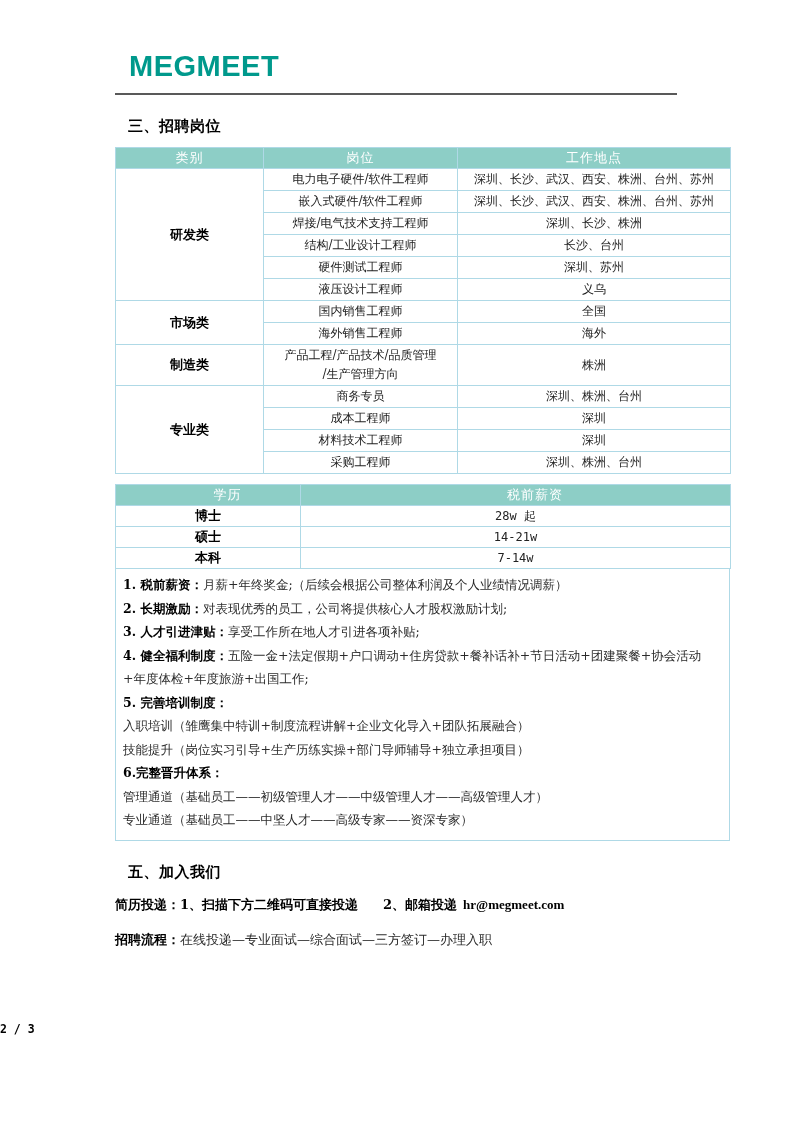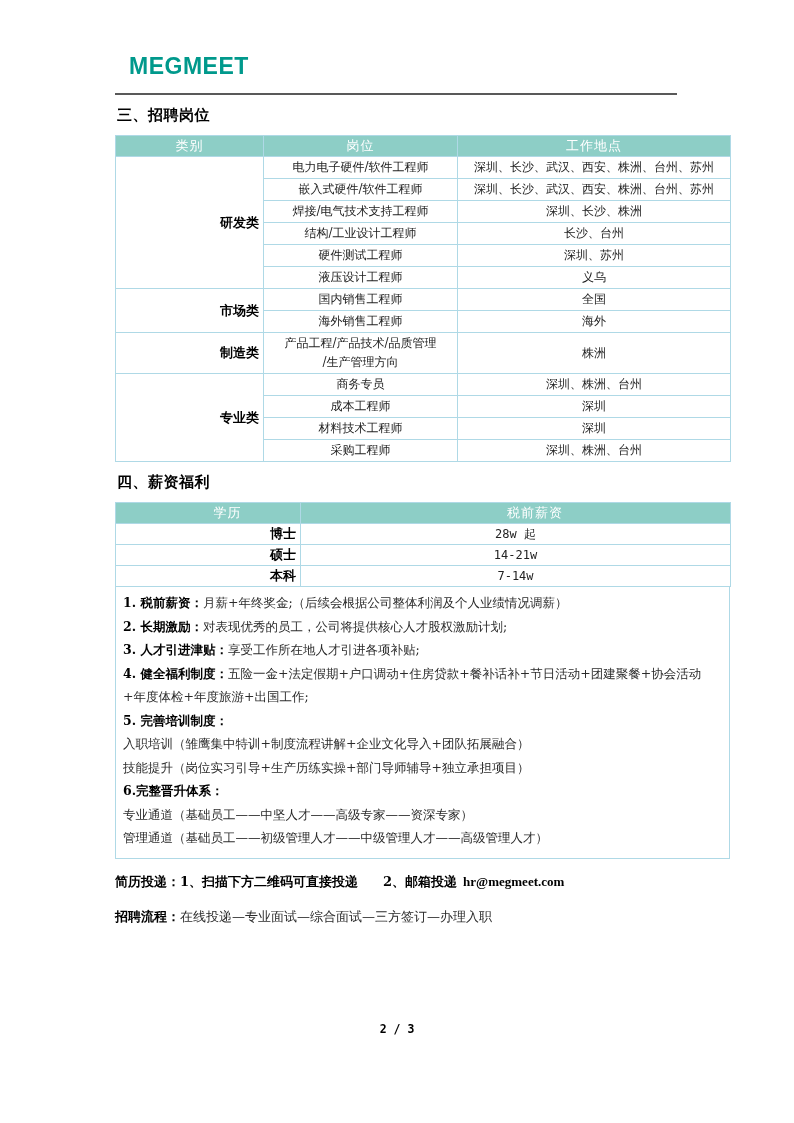"MEGMEET" .logo { font-size: 23px -> 29px }
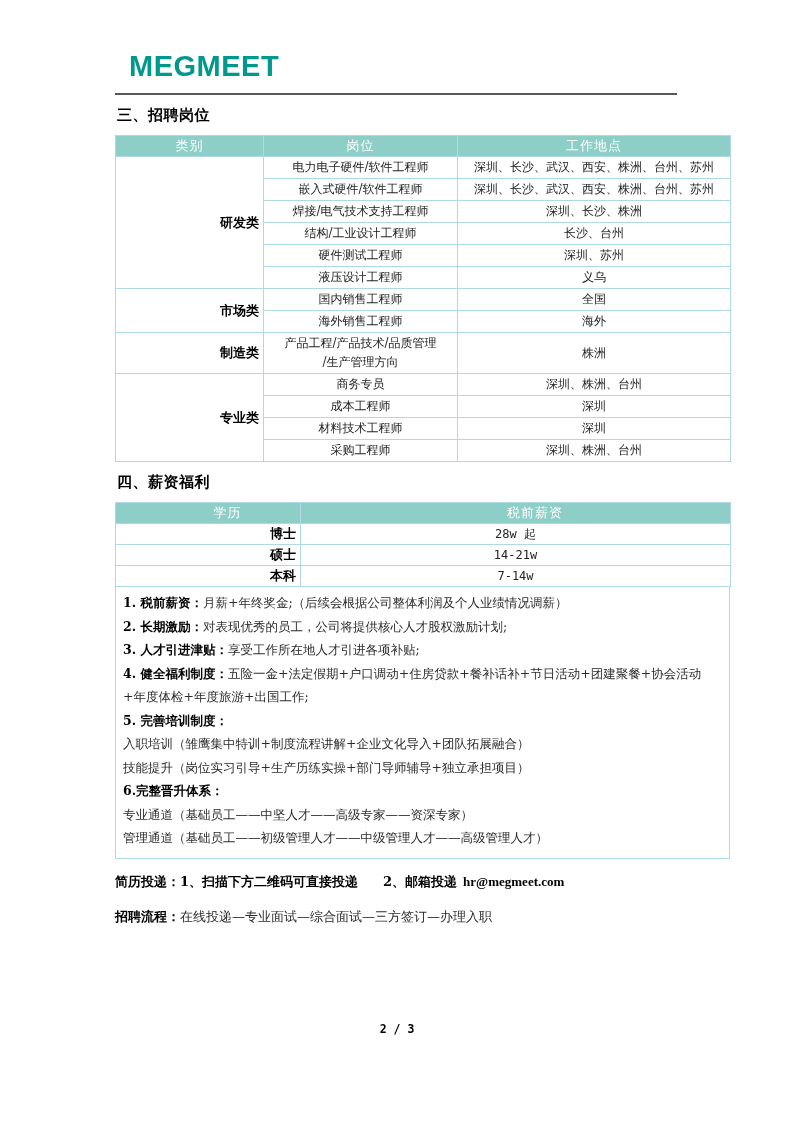"三、招聘岗位" h2.sec { margin: 0 -> 11px }
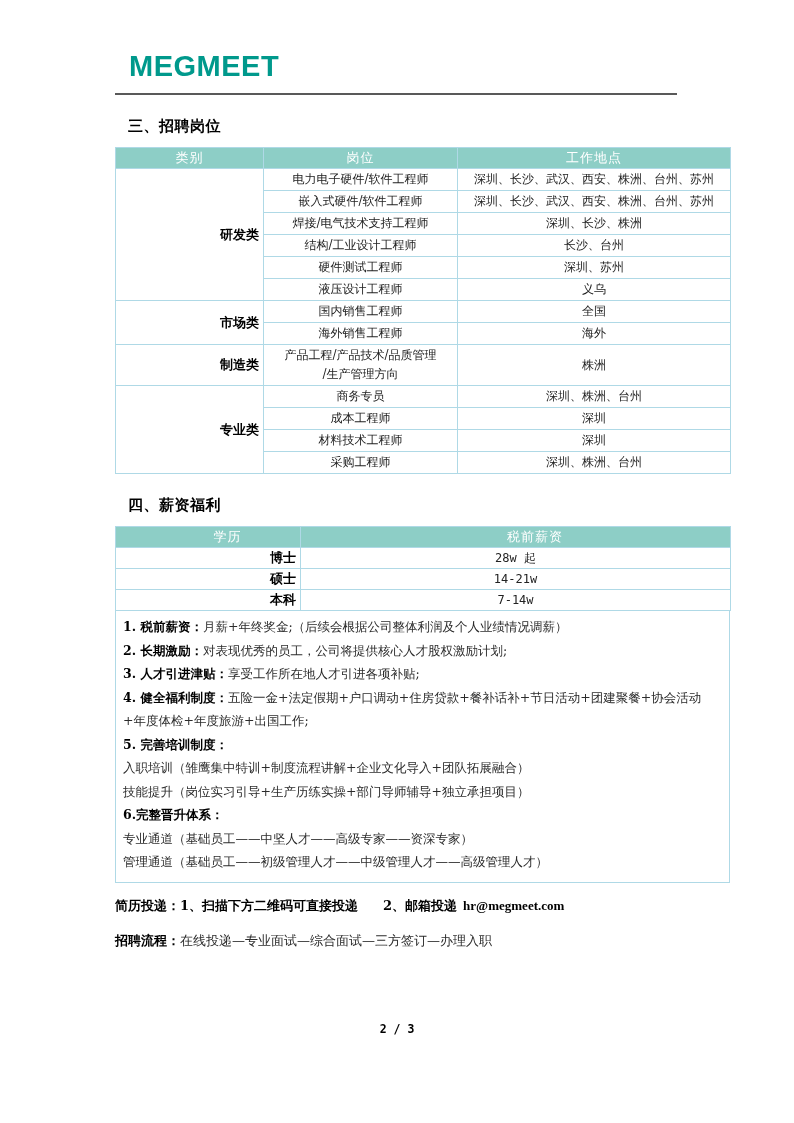"研发类" td.cat,.salary-tbl td.deg { text-align: right -> none }
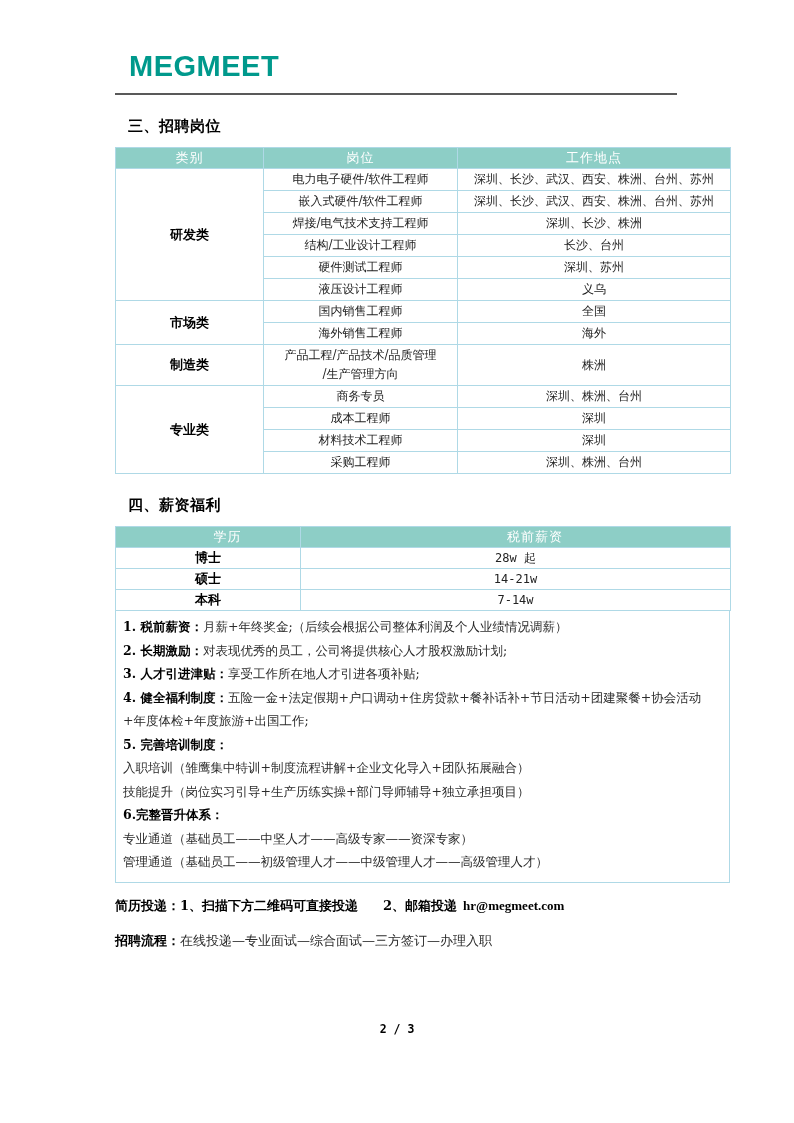"四、薪资福利" h2.sec { html: <h2>四、薪资福利</h2> -> none }
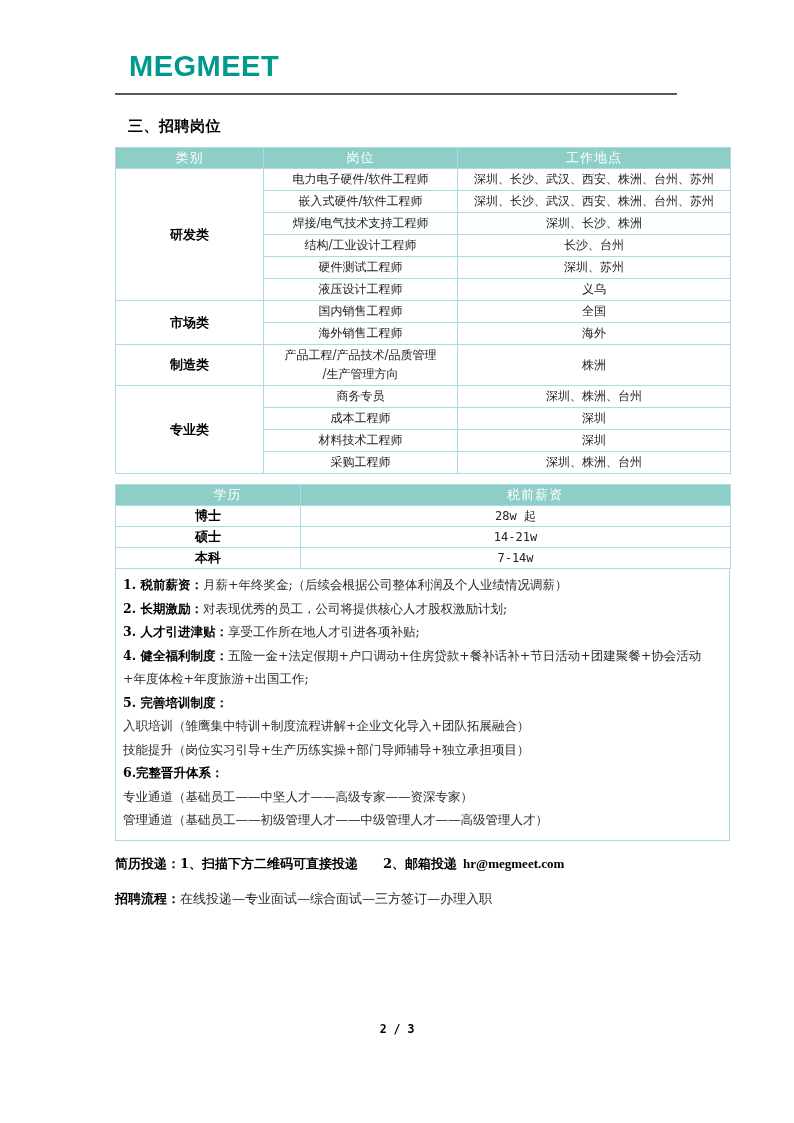"专业通道（基础员工——中坚人才——高级专家——资深专家）" div.note-line { order: before "管理通道（基础员工——初级管理人才——中级管理人才——高级管理人才）" -> after "管理通道（基础员工——初级管理人才——中级管理人才——高级管理人才）" }
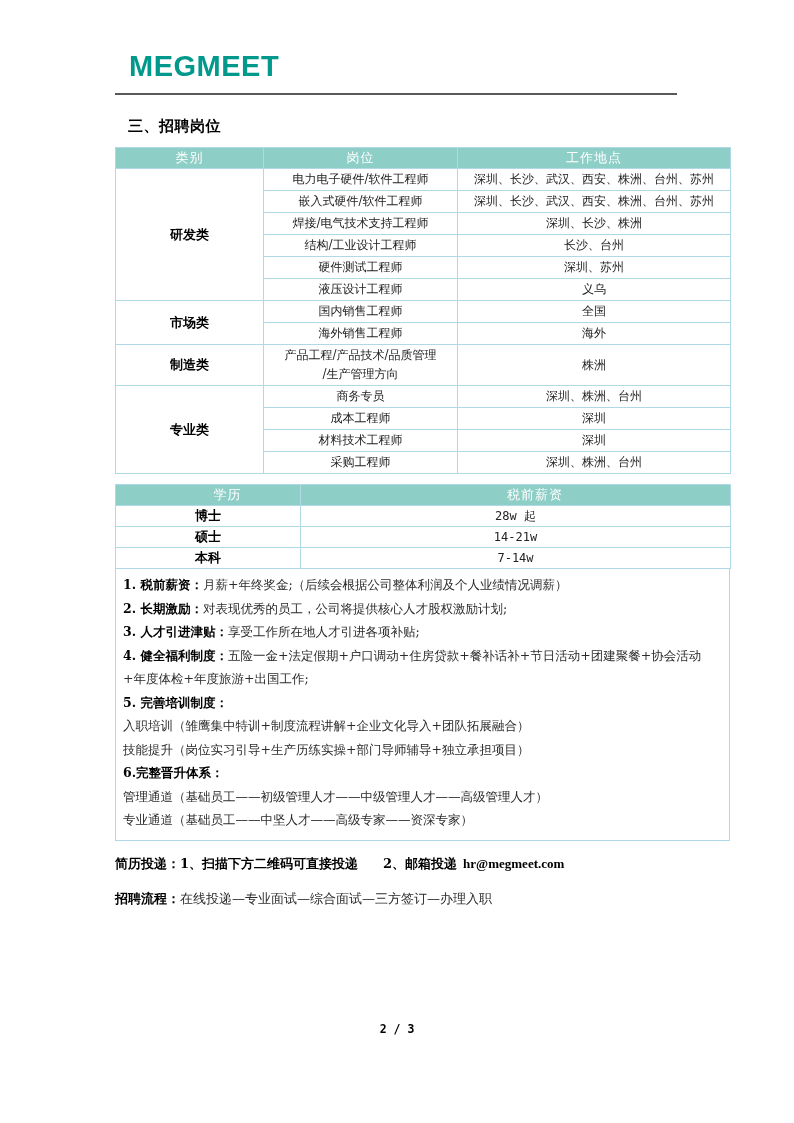"五、加入我们" h2.sec { html: none -> <h2>五、加入我们</h2> }
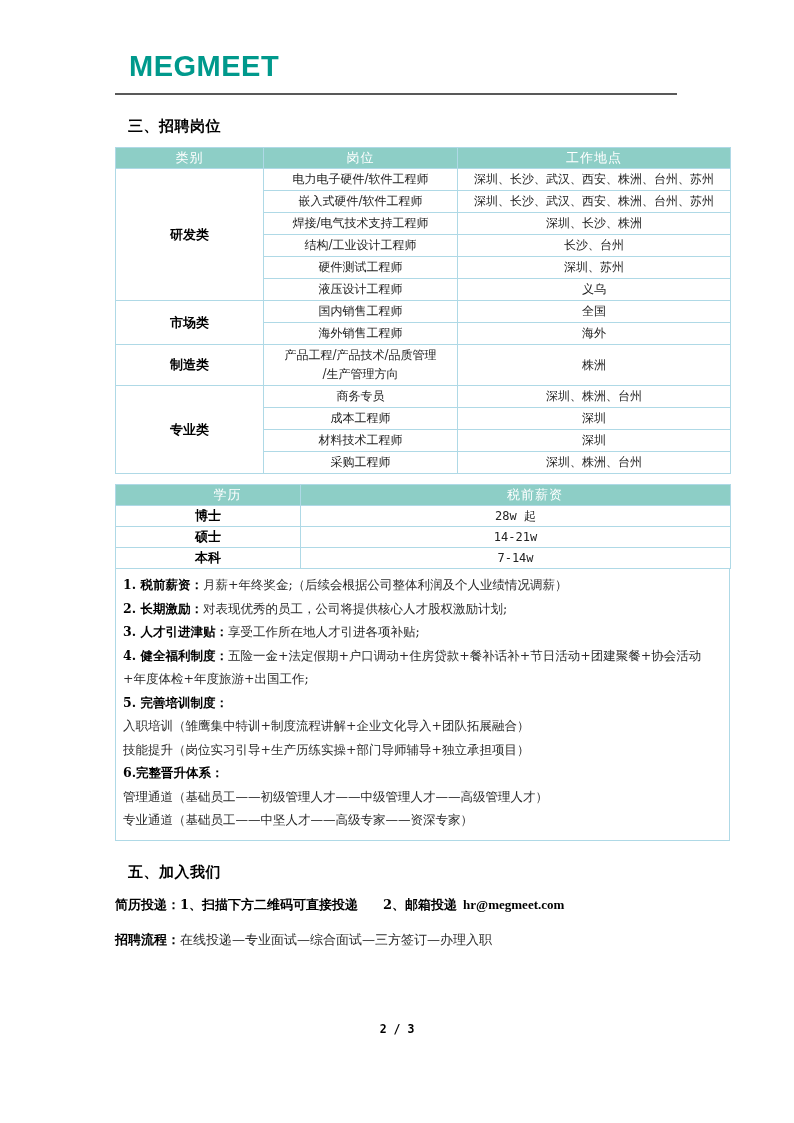"2 / 3" .footer { text-align: center -> left }
